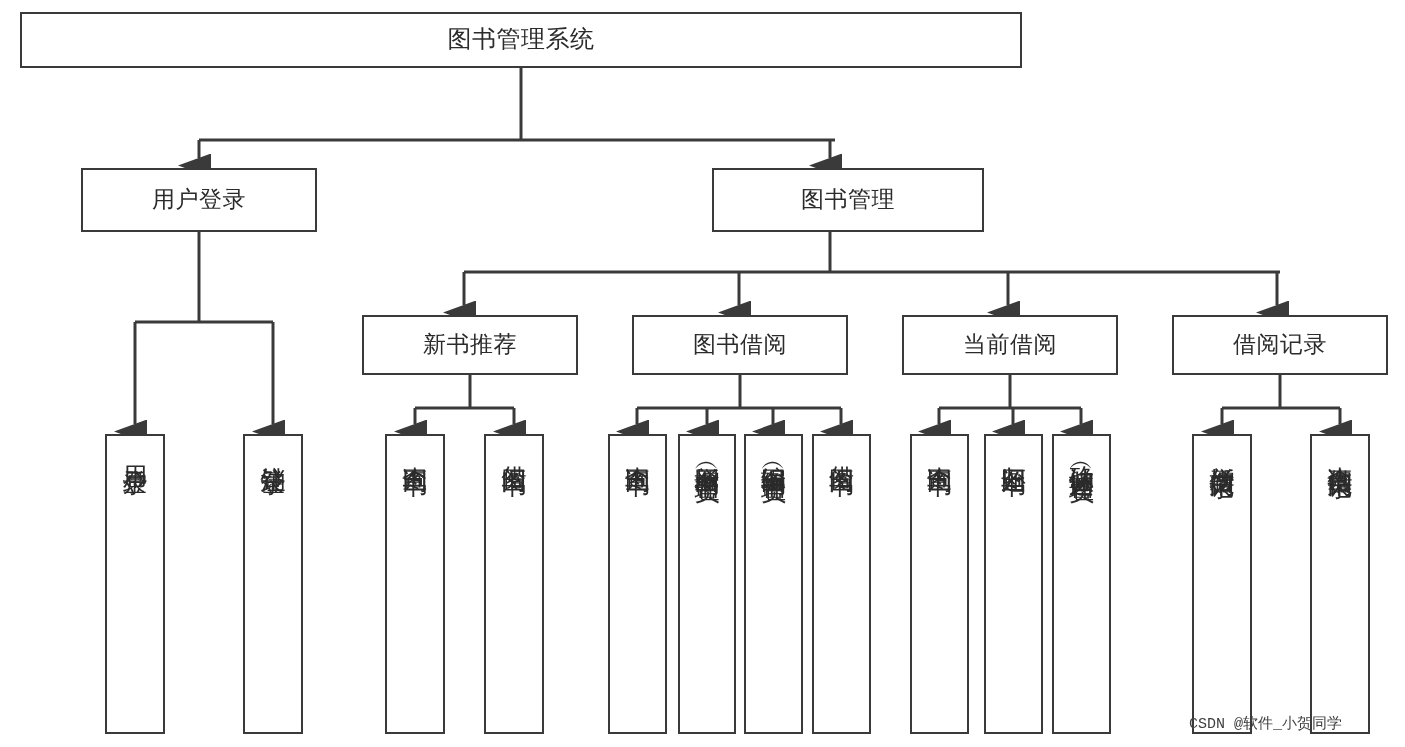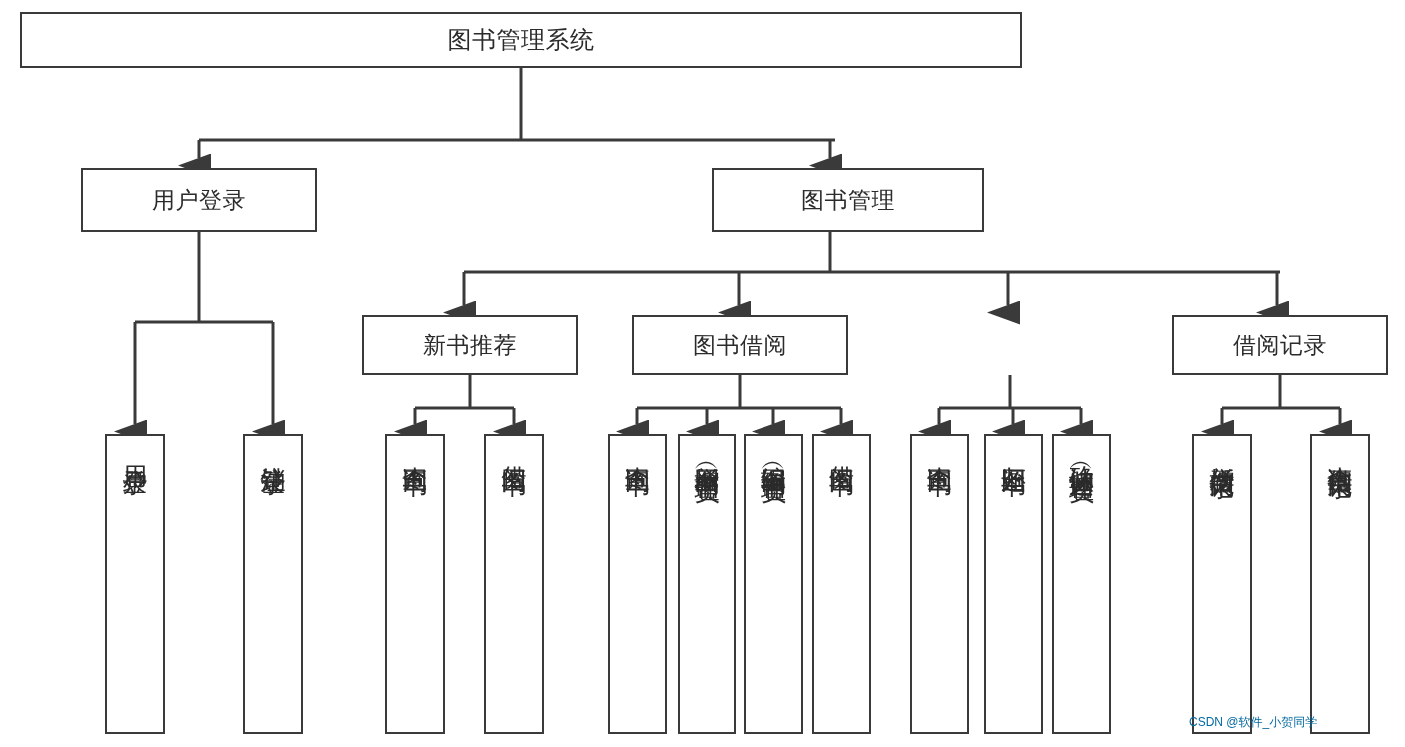"图书管理系统" .node-label { font-family: none -> Liberation Serif, serif }
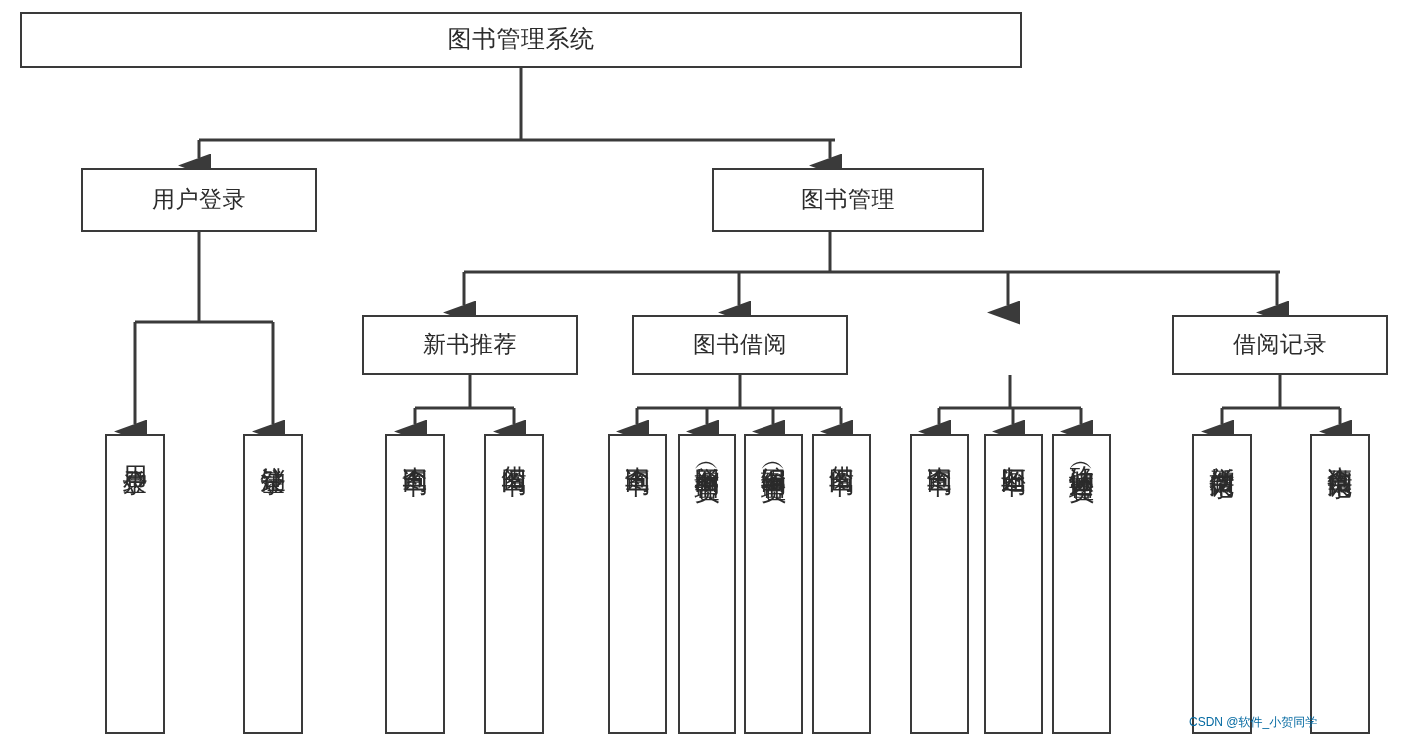"当前借阅" div.node { html: none -> <div> <span>当前借阅</span> </div> }
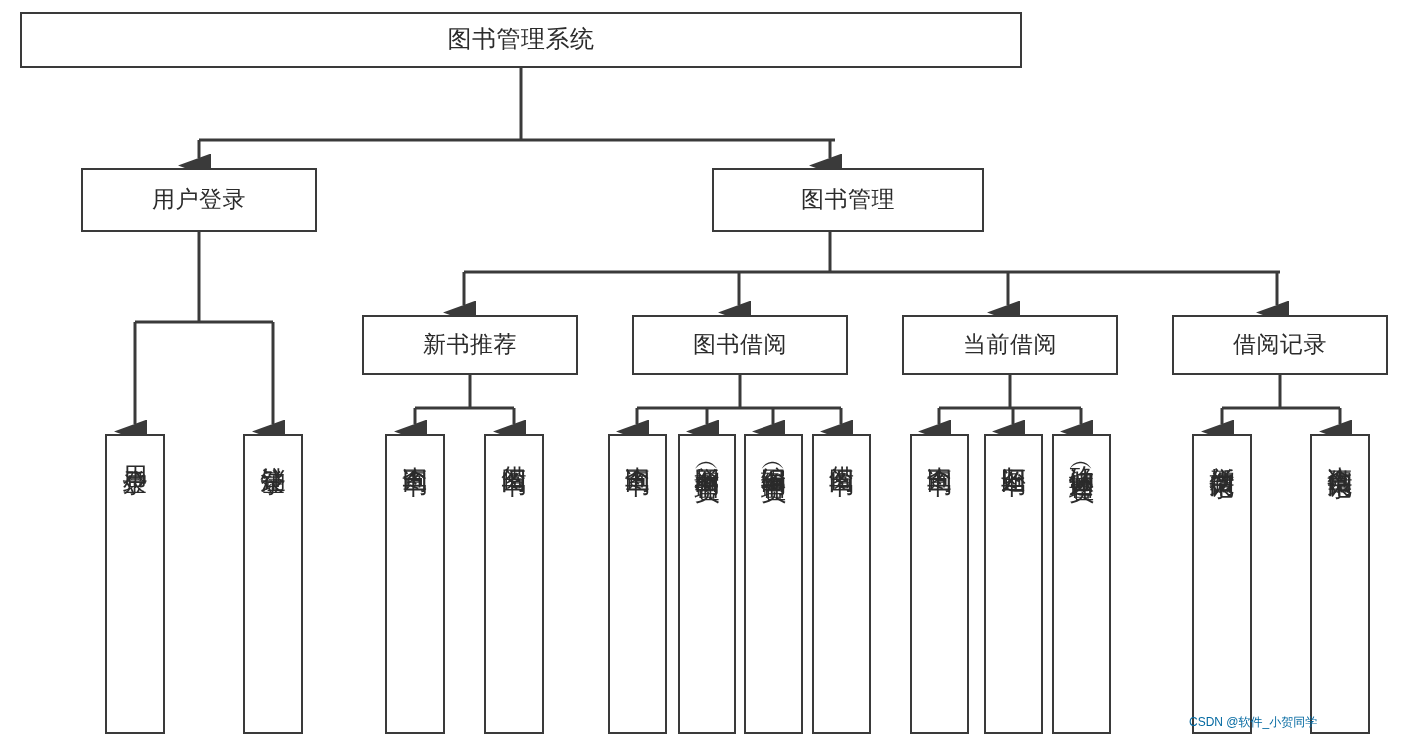"CSDN @软件_小贺同学" #watermark { color: #0369a1 -> #404040; font-family: Liberation Sans, sans-serif -> Liberation Mono, monospace; font-size: 12px -> 15px }
